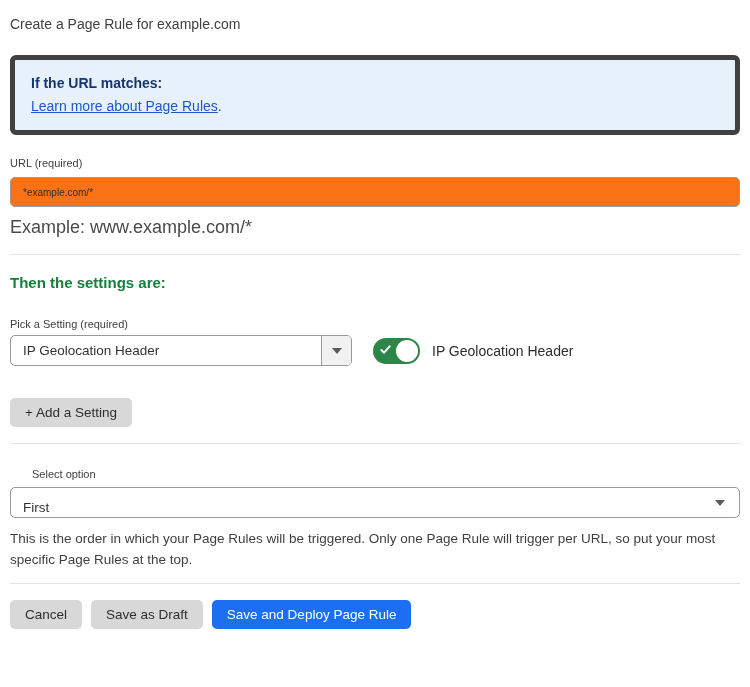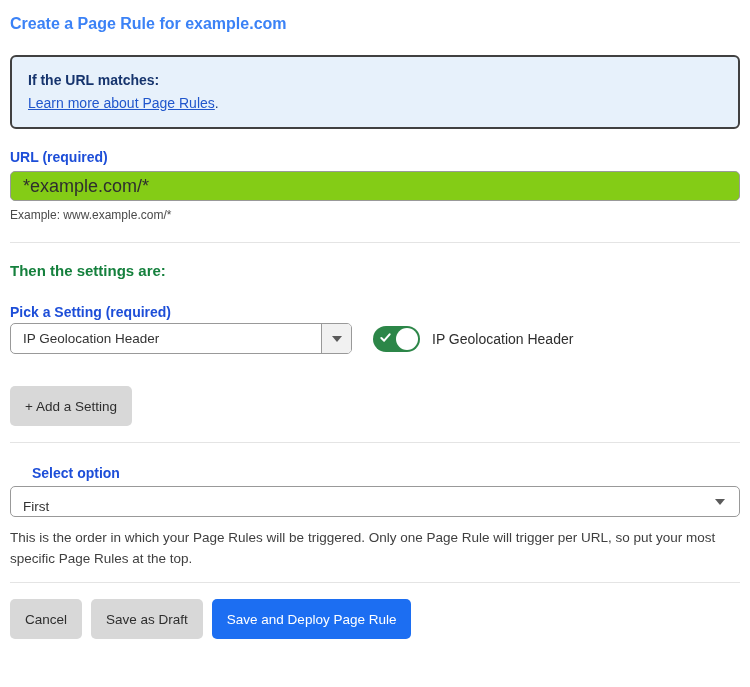"Create a Page Rule for" .page-title { color: #3b82f6 -> #404040; font-size: 16px -> 14px; font-weight: bold -> normal }
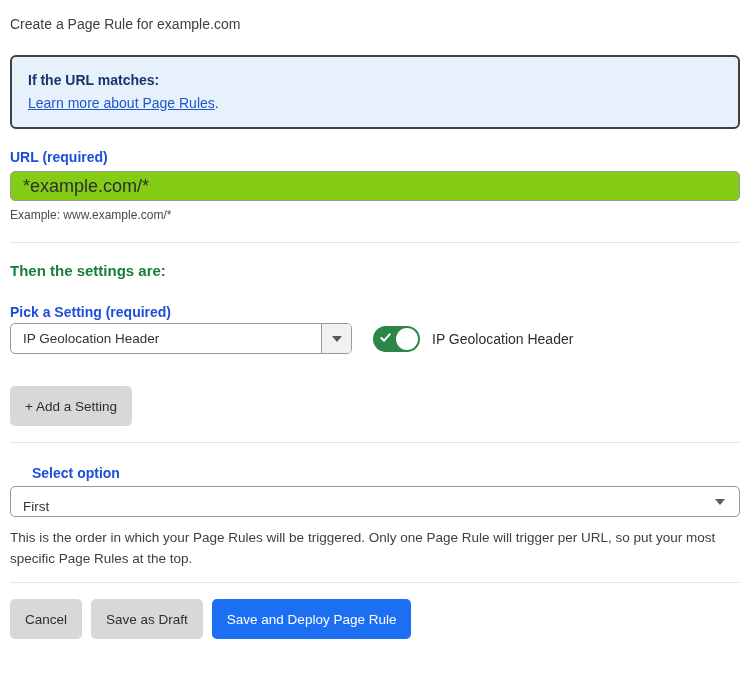"If the URL matches:" .info-box { border: 2px solid #404040 -> 5px solid #404040 }
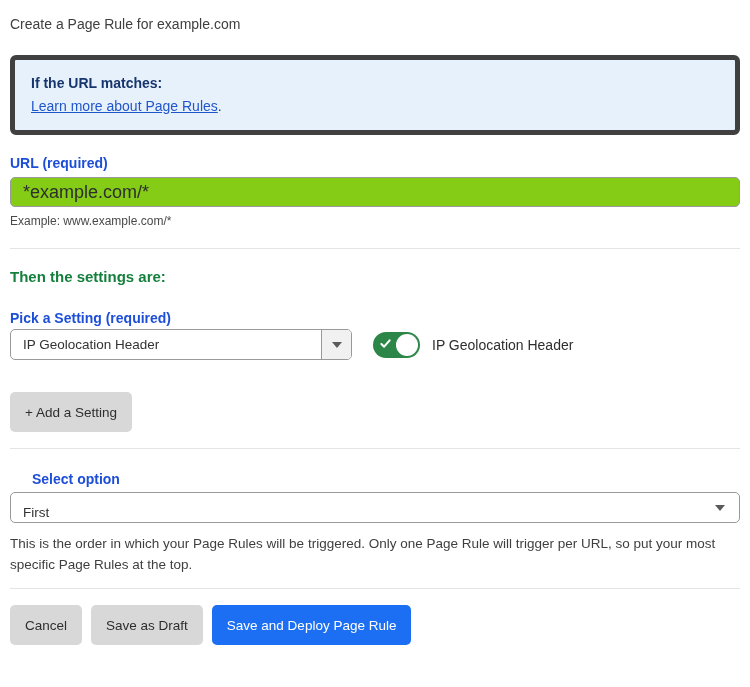"URL (required)" .field-label { color: #1d4ed8 -> #404040; font-size: 14px -> 11px; font-weight: bold -> none }
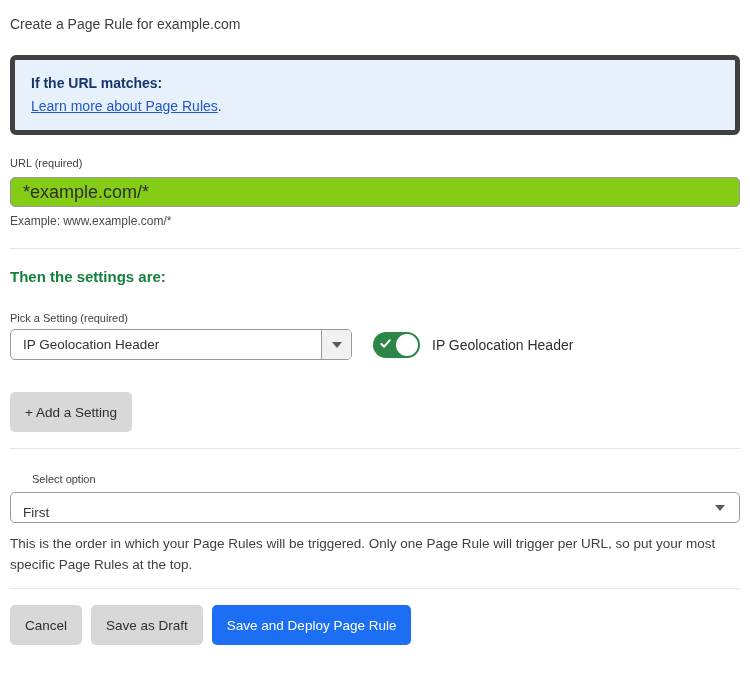"*example.com/*" .text-input { background: #84cc16 -> #f97316; font-size: 18px -> 10px }
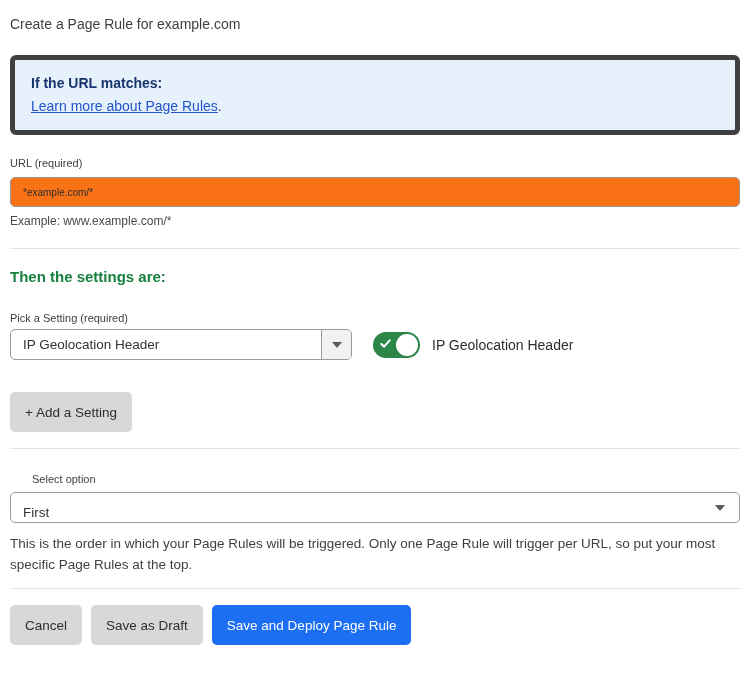"Example: www.example.com/*" .helper-text { font-size: 12px -> 18px; margin-top: 6px -> 12px }
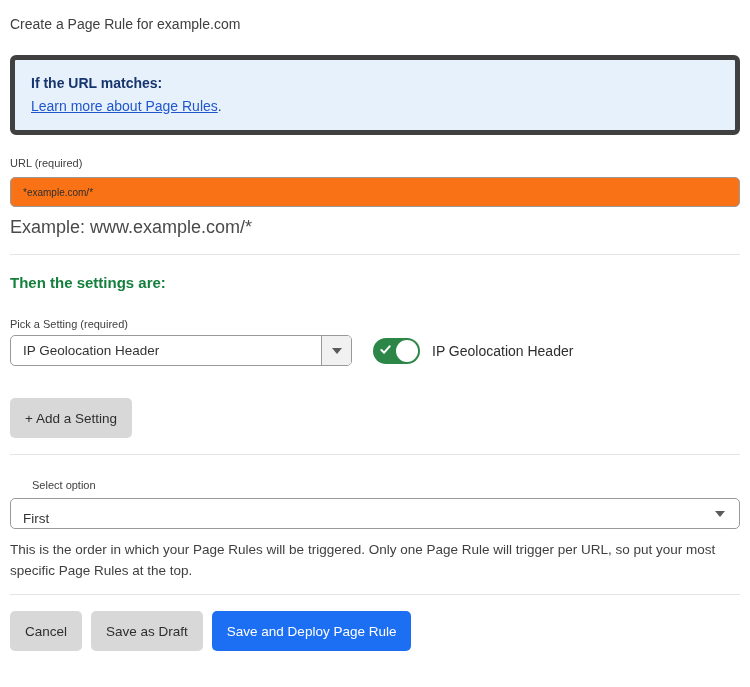"+ Add a Setting" .btn { height: 40px -> 29px }
